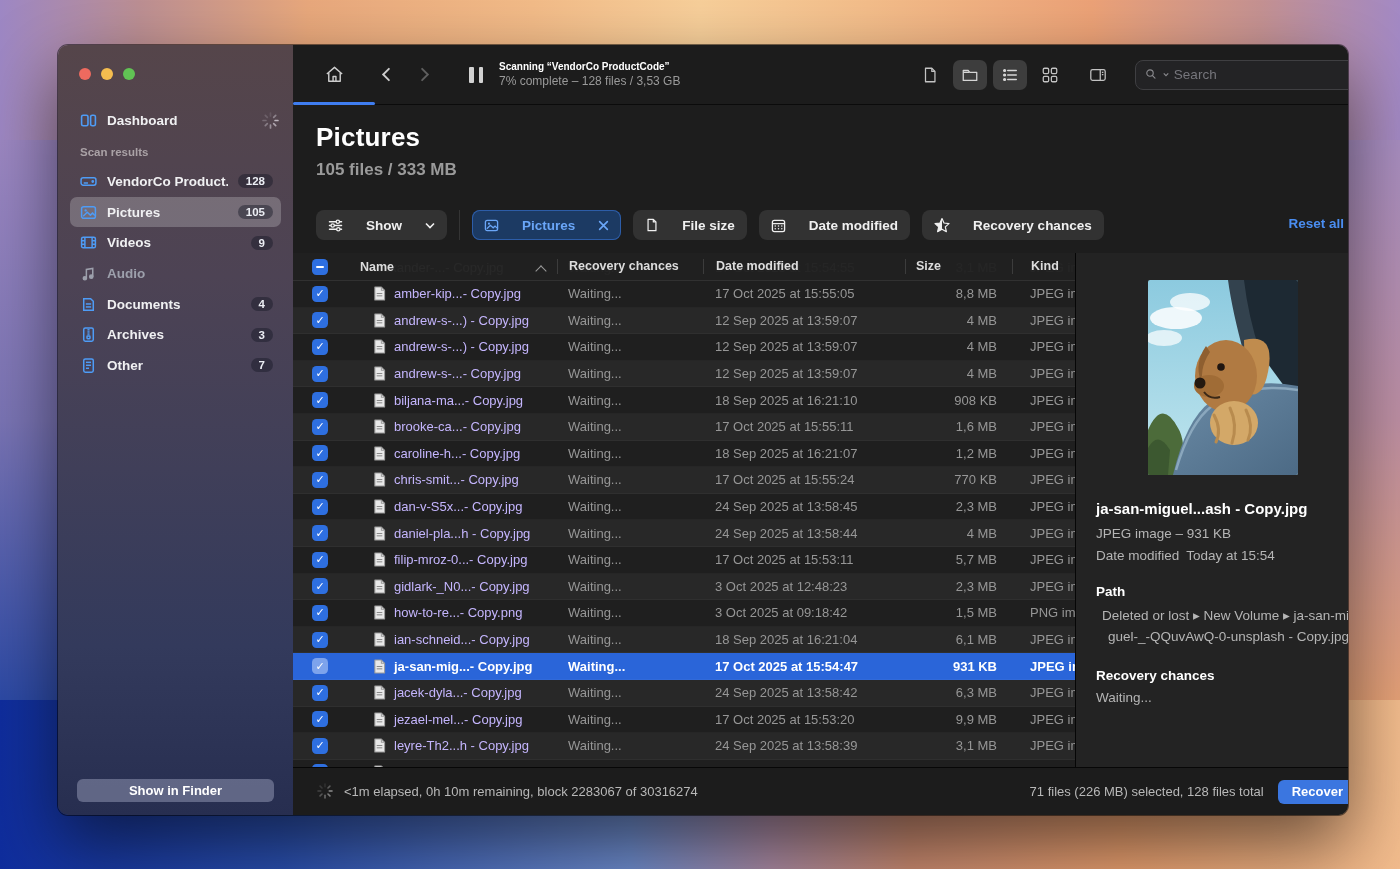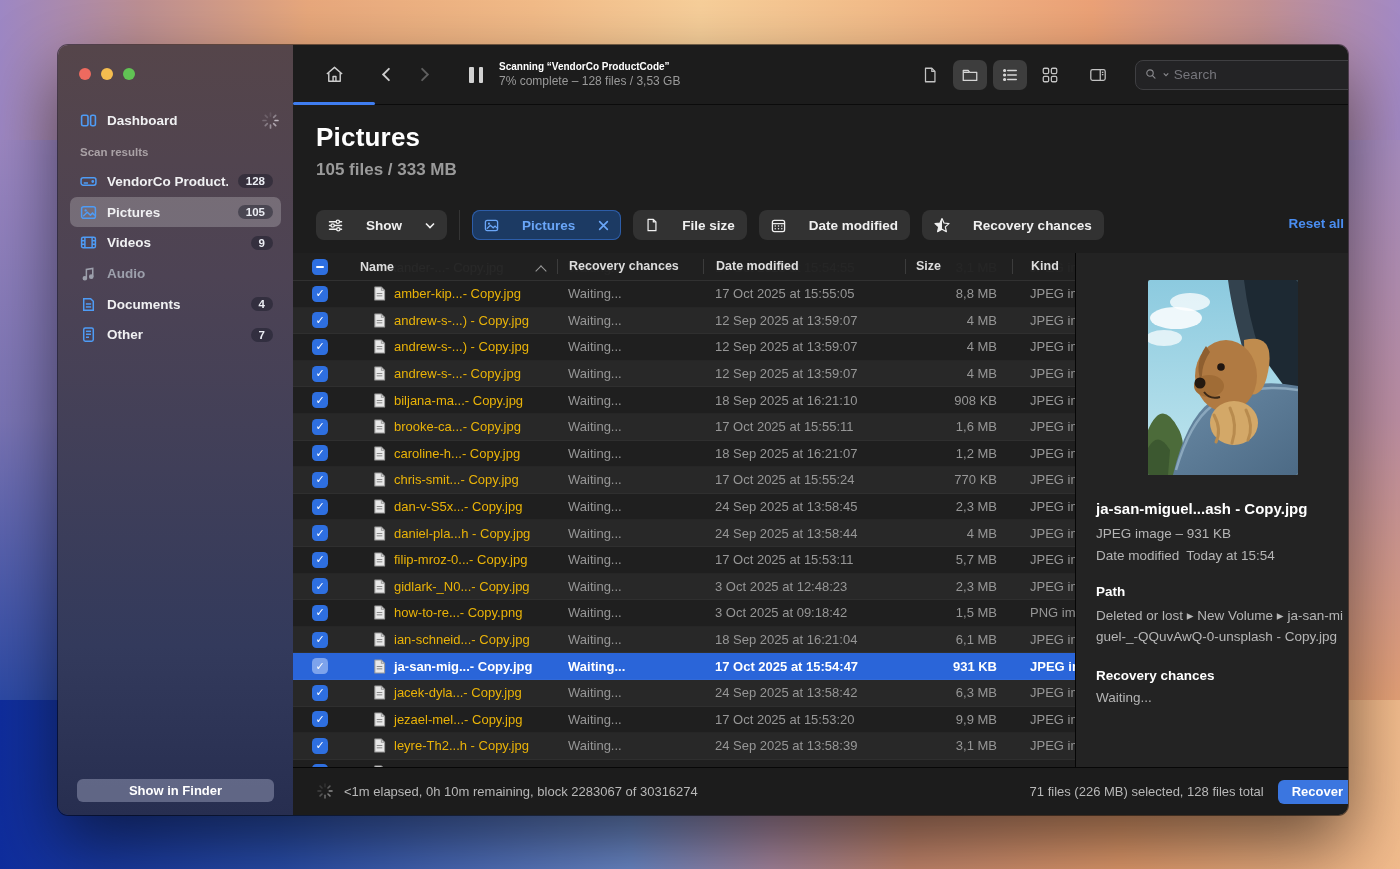"amber-kip...- Copy.jpg" .c-name { color: #eab308 -> #c4b5fd }
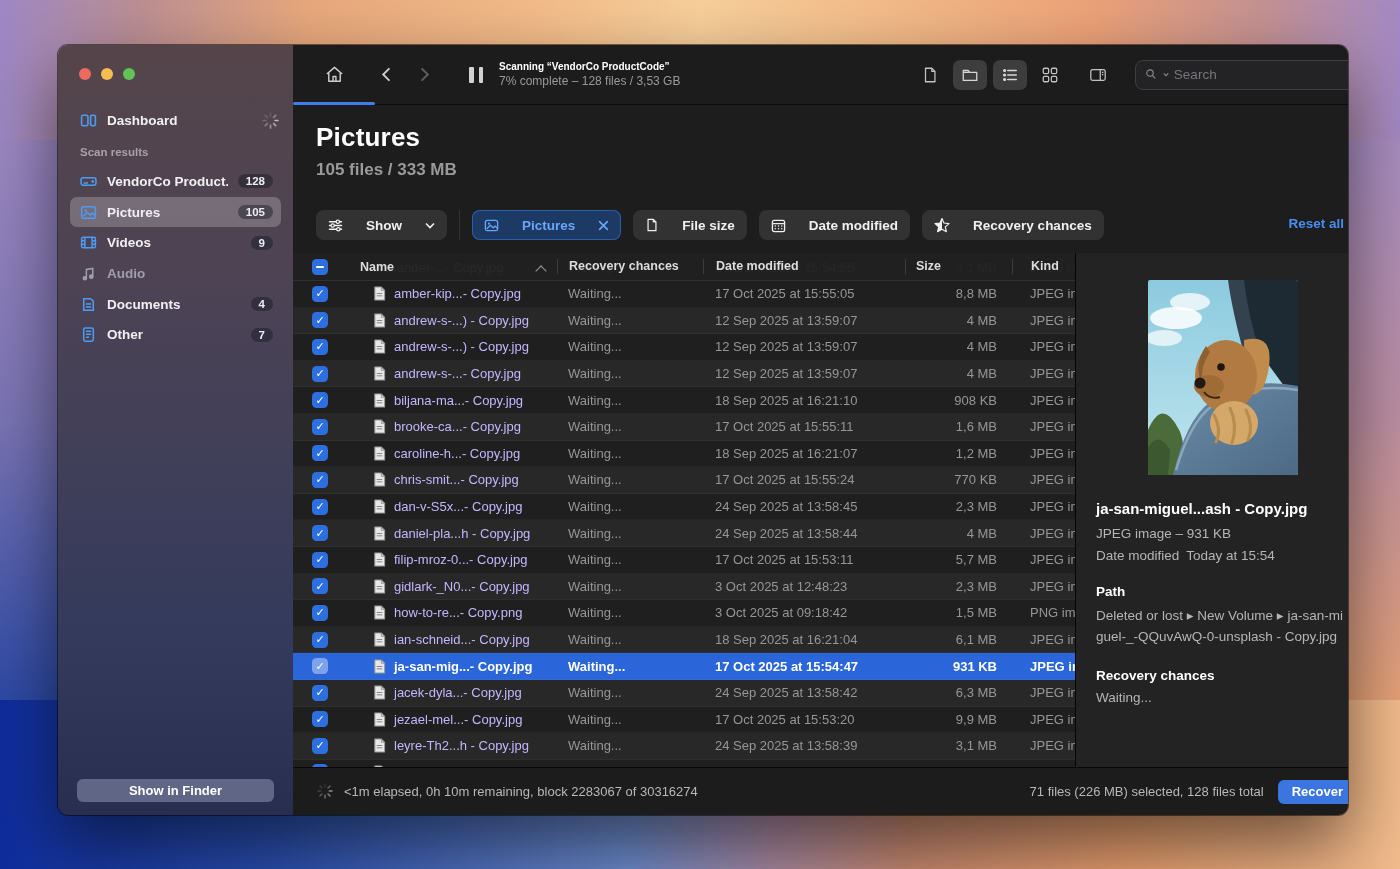"Archives" div.nav-item { html: none -> <div> <span> <svg> <rect></rect> <line></line> <line></line> <line></line> <rect></rect> </svg> </span> <span>Archives</span> <span>3</span> </div> }
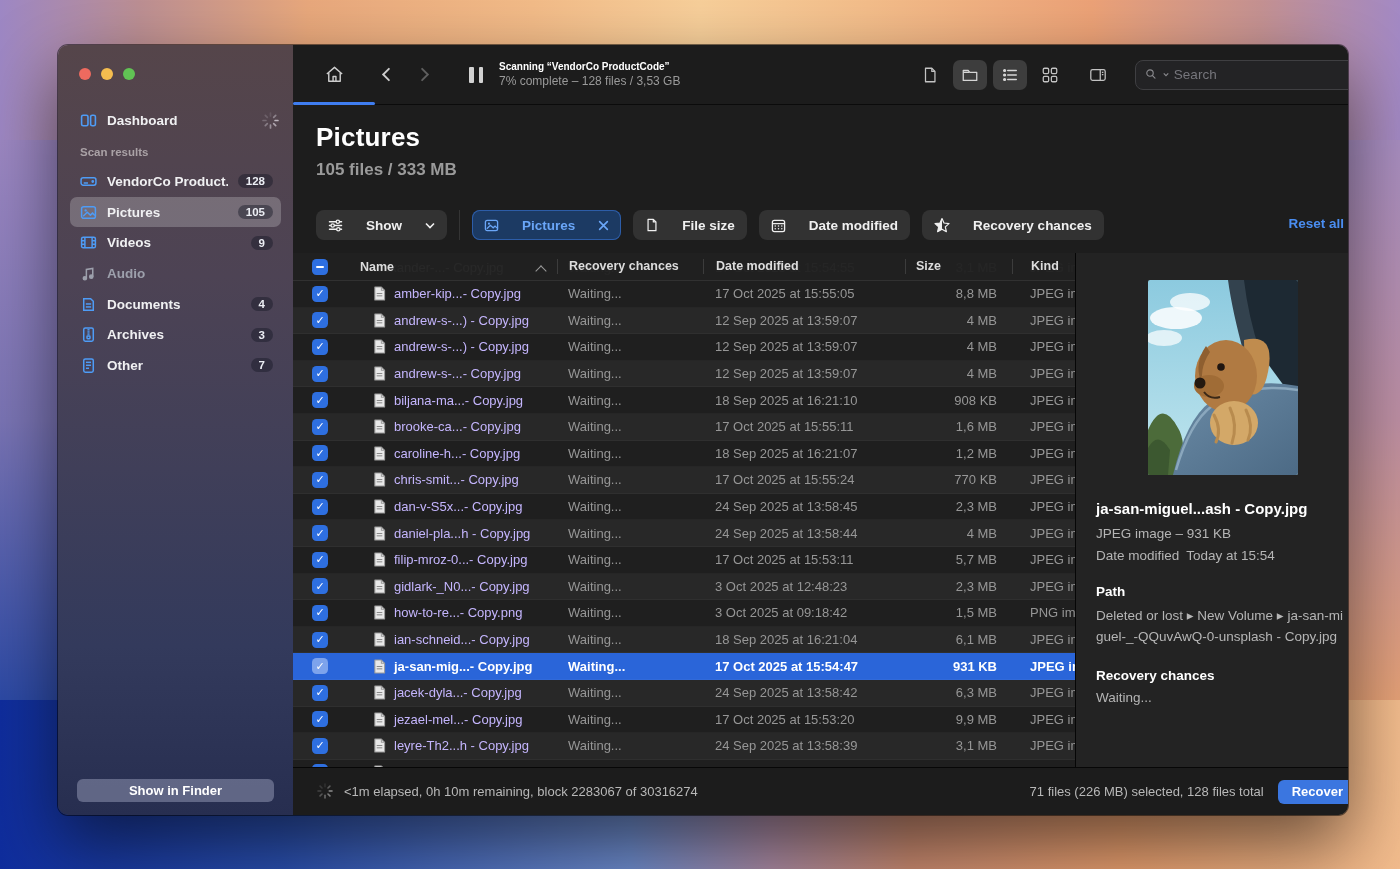"Deleted or lost ▸ New" .d-path { text-align: none -> right }
